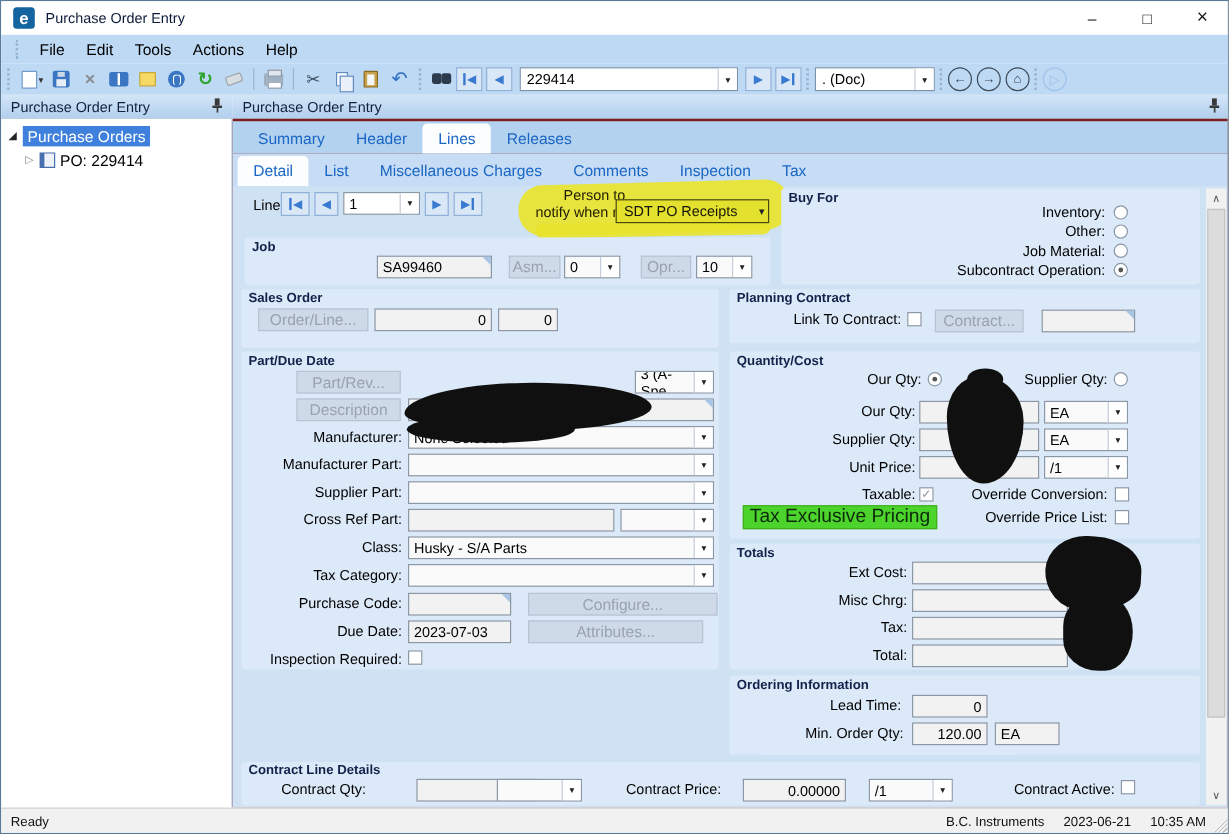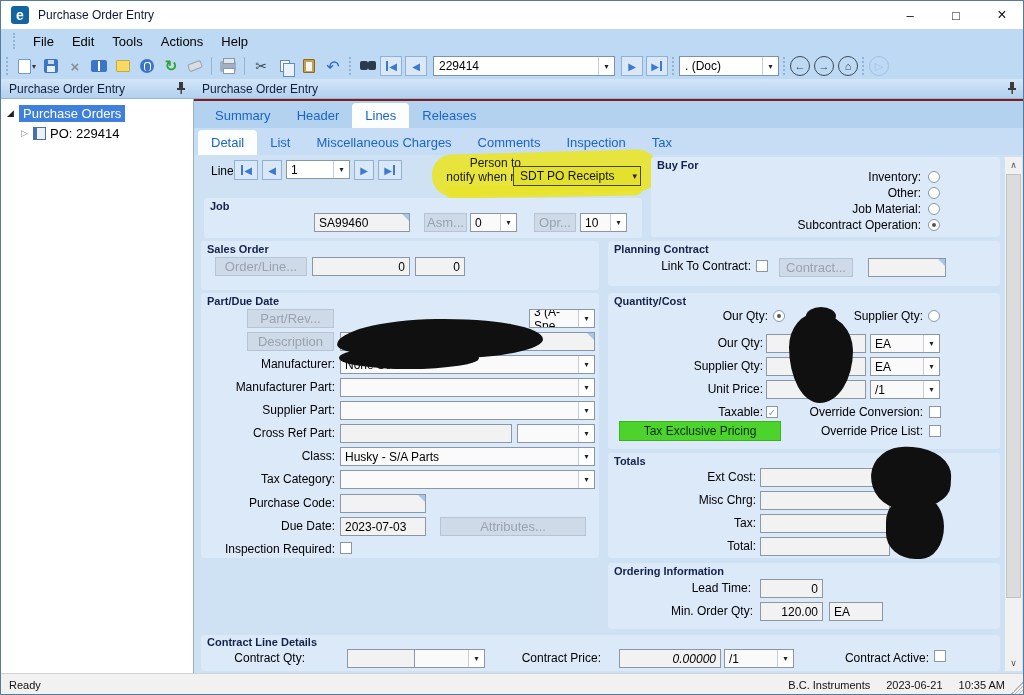"Tax Exclusive Pricing" .greenbtn { font-size: 12px -> 16px }
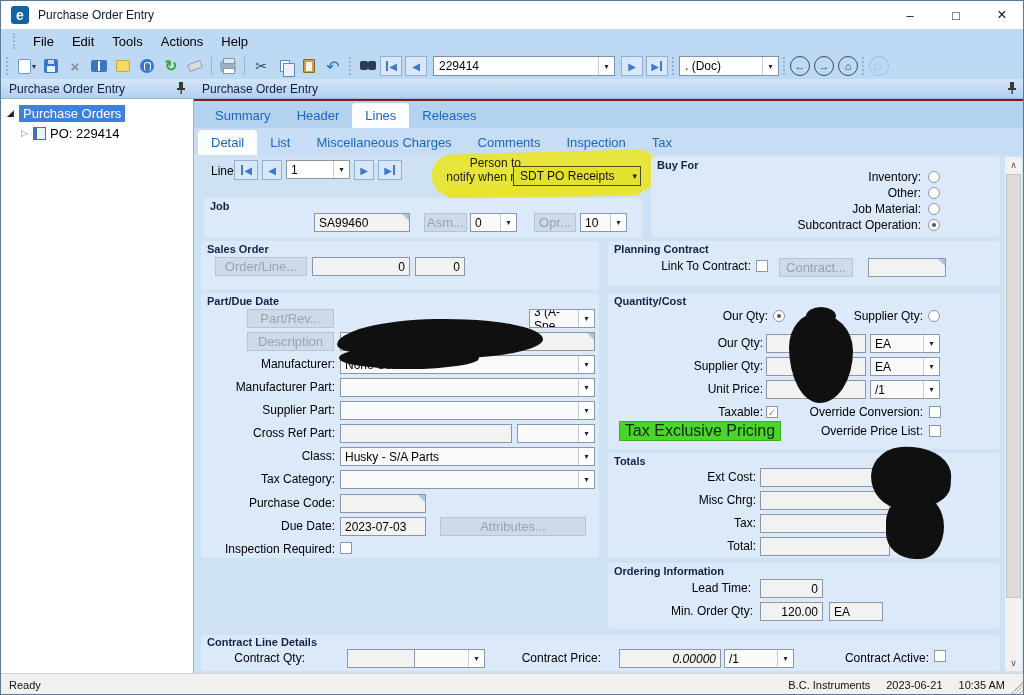"Configure..." div.dbtn { html: none -> <div>Configure...</div> }
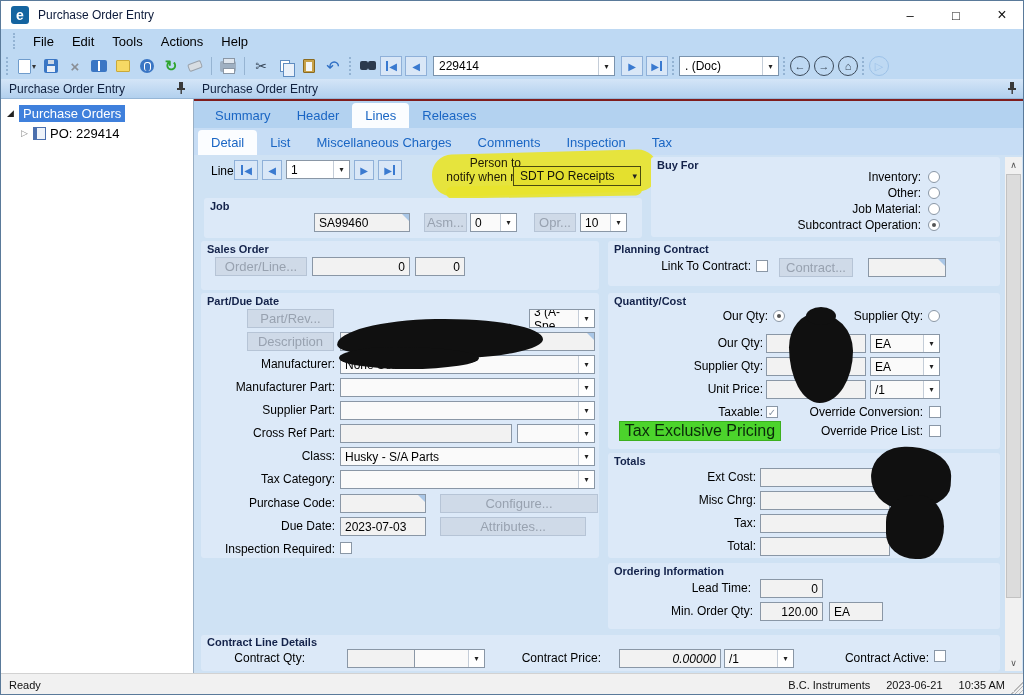"0.00000" div.field { font-style: italic -> none; width: 102px -> 86px }
